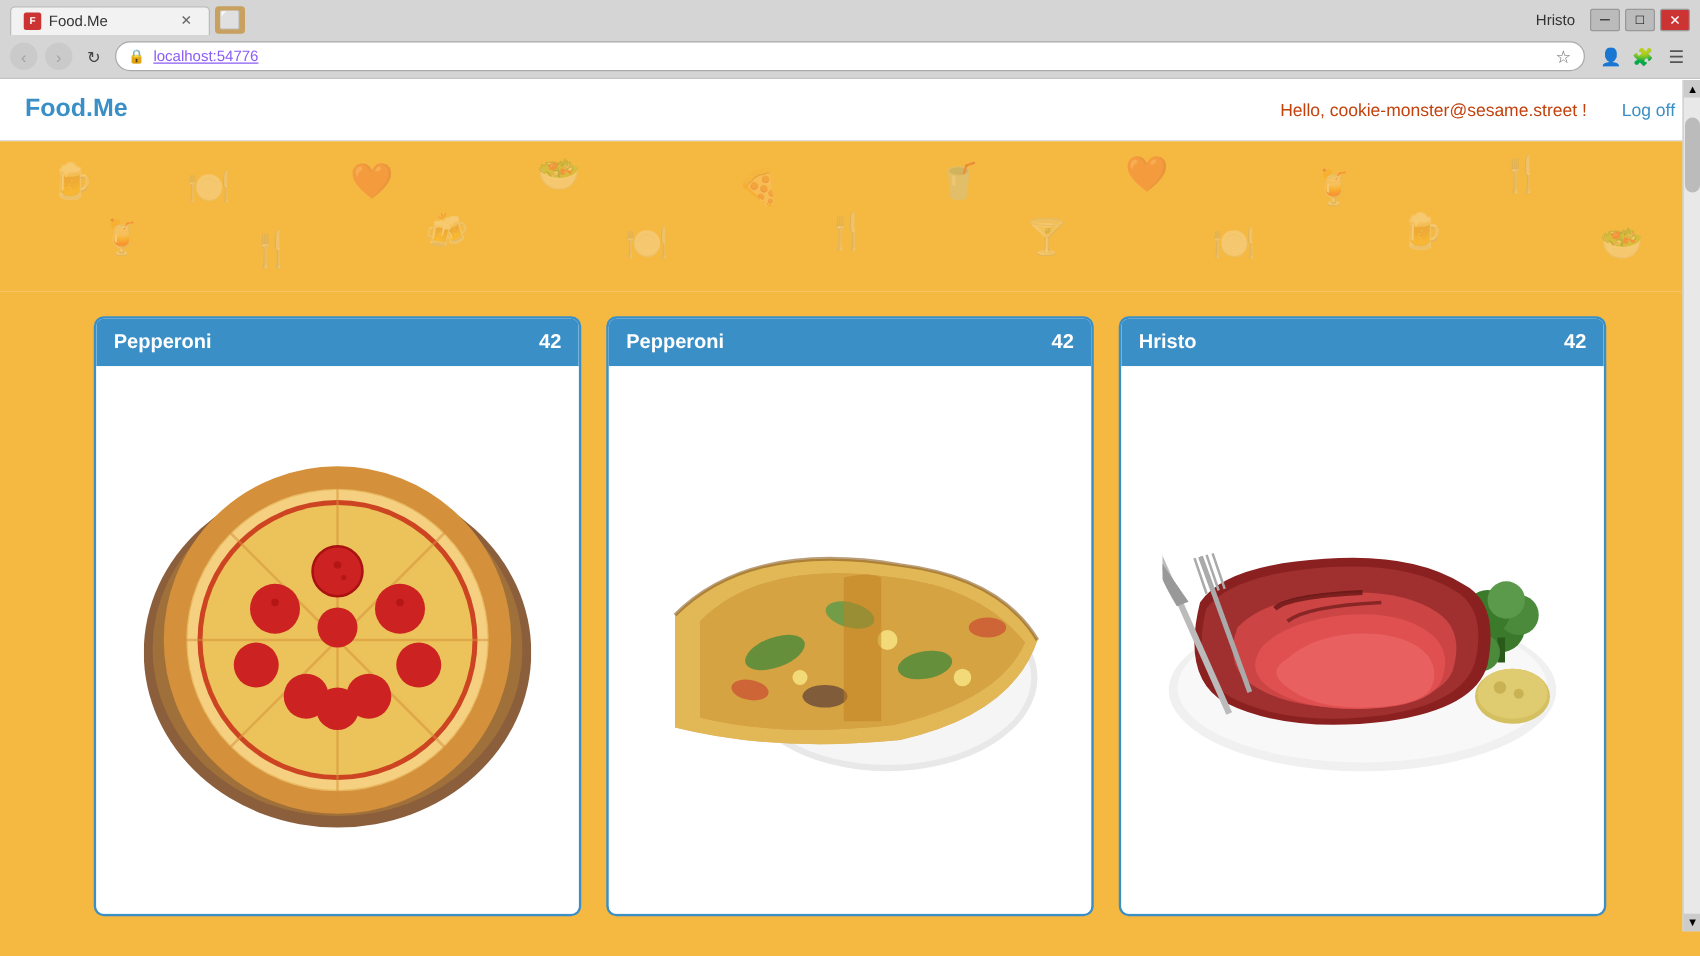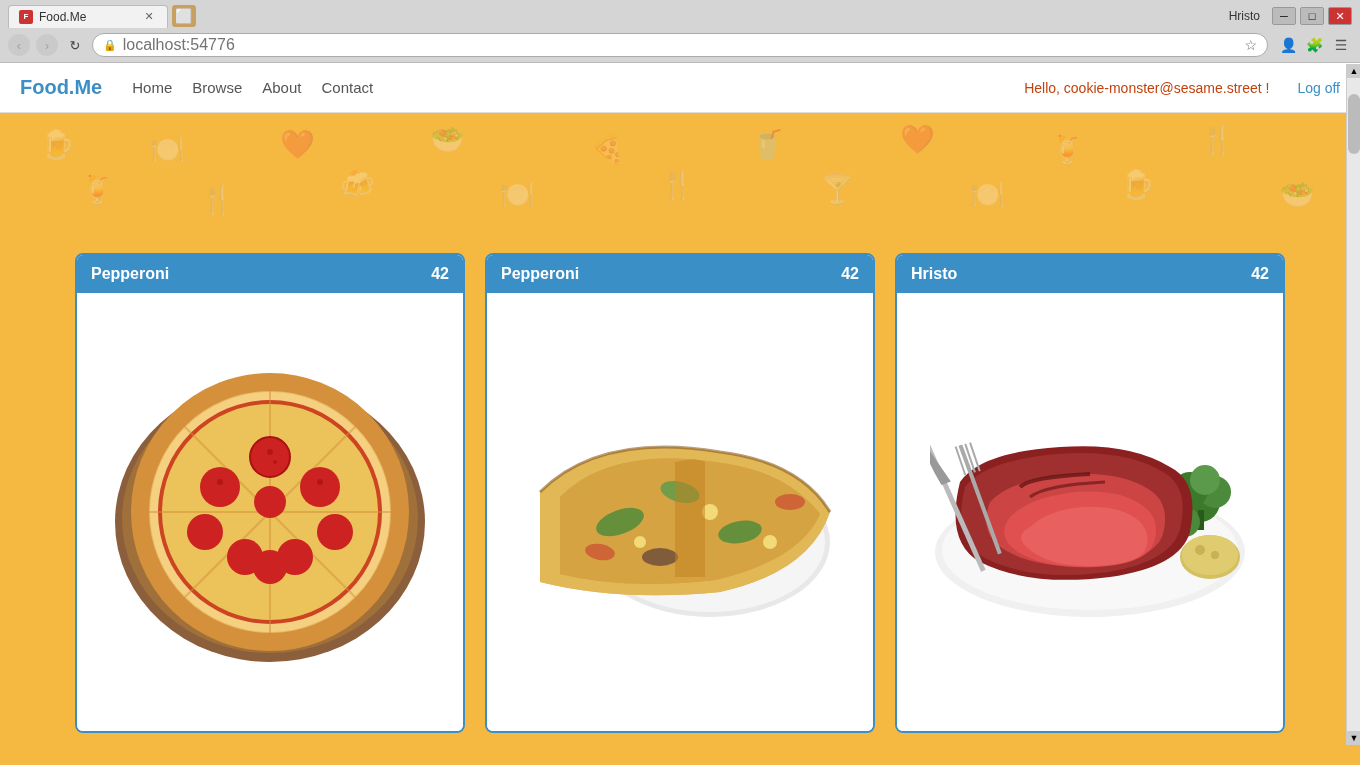"localhost:54776" .address-text { color: #737373 -> #8b5cf6; font-size: 16px -> 12px; text-decoration: none -> underline }
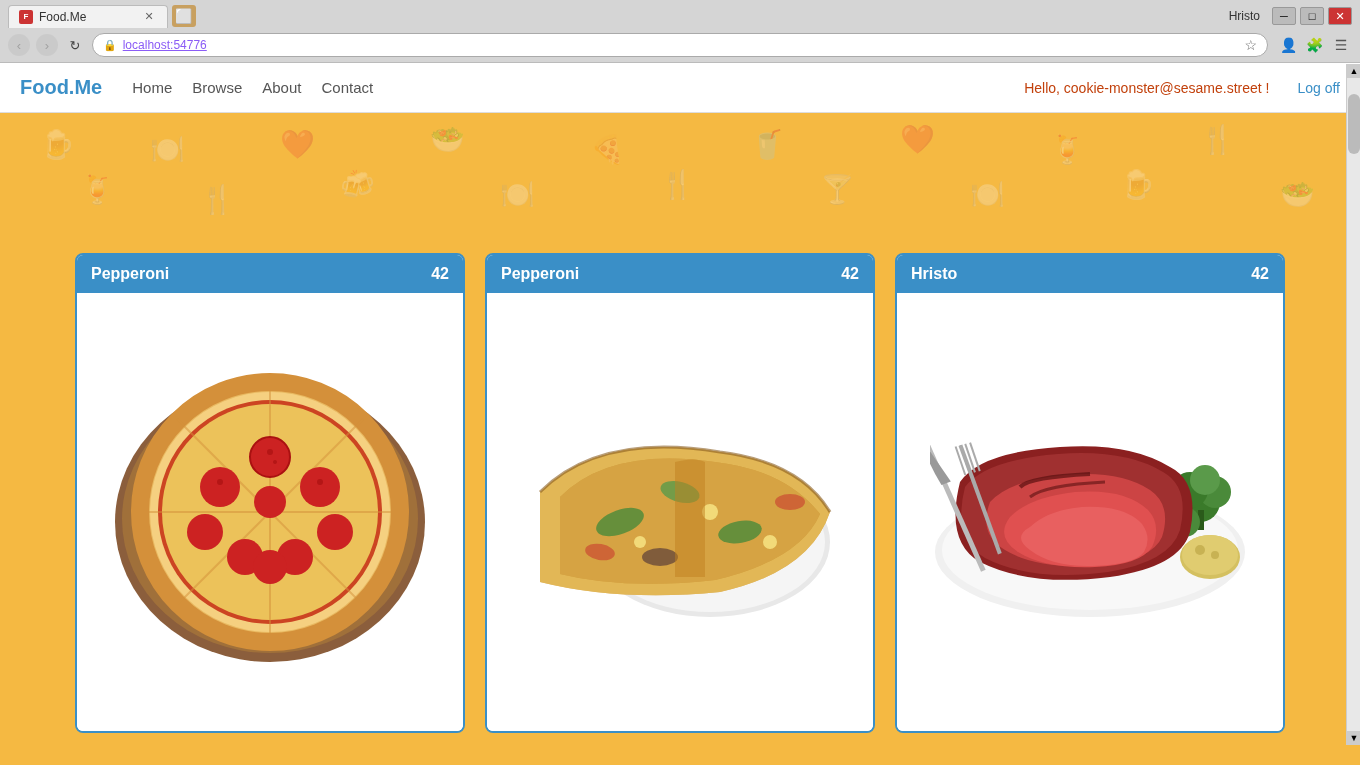"Home" div.nav-links { html: <div> <a>Home</a> <a>Browse</a> <a>About</a> <a>Contact</a> </div> -> none }
